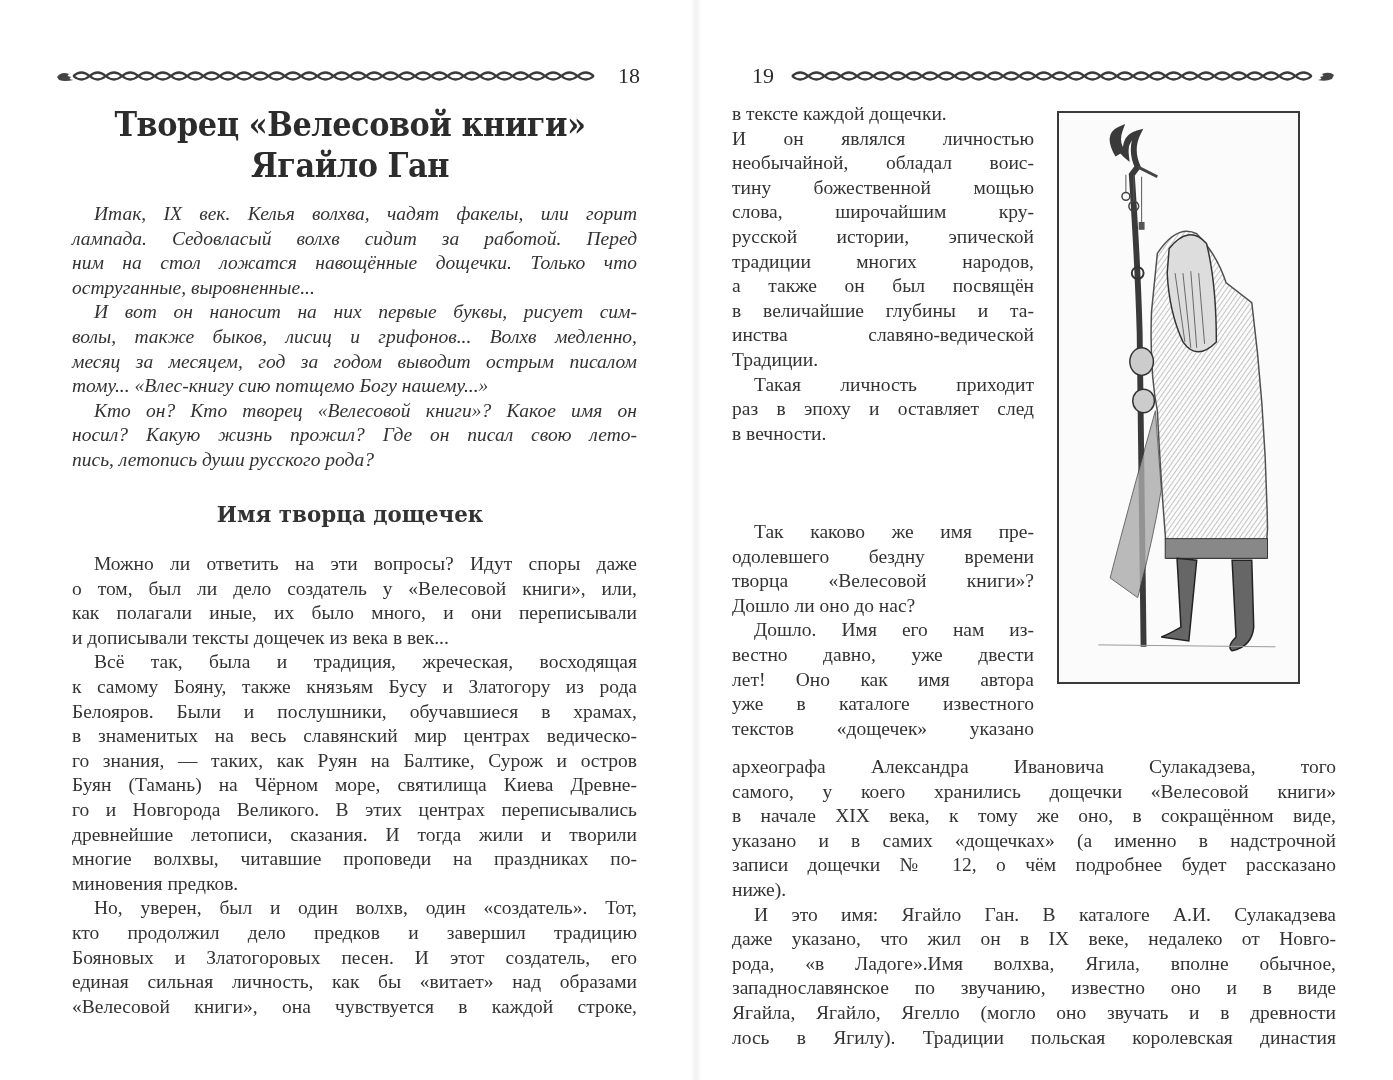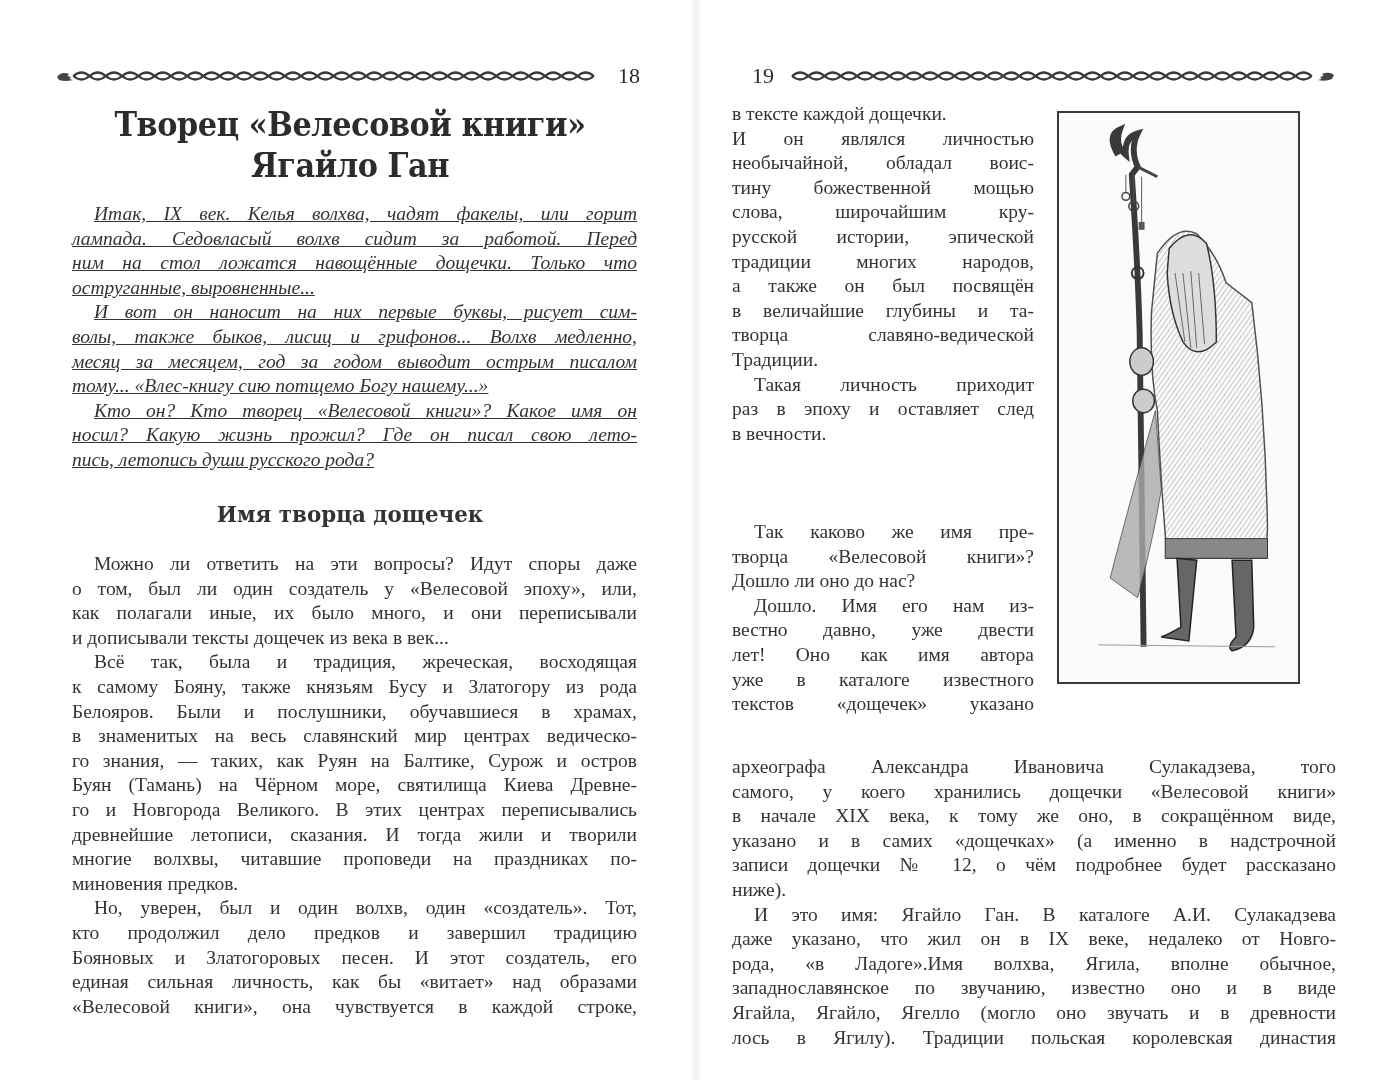"Итак, IX век. Келья волхва," #intro { text-decoration: underline -> none }
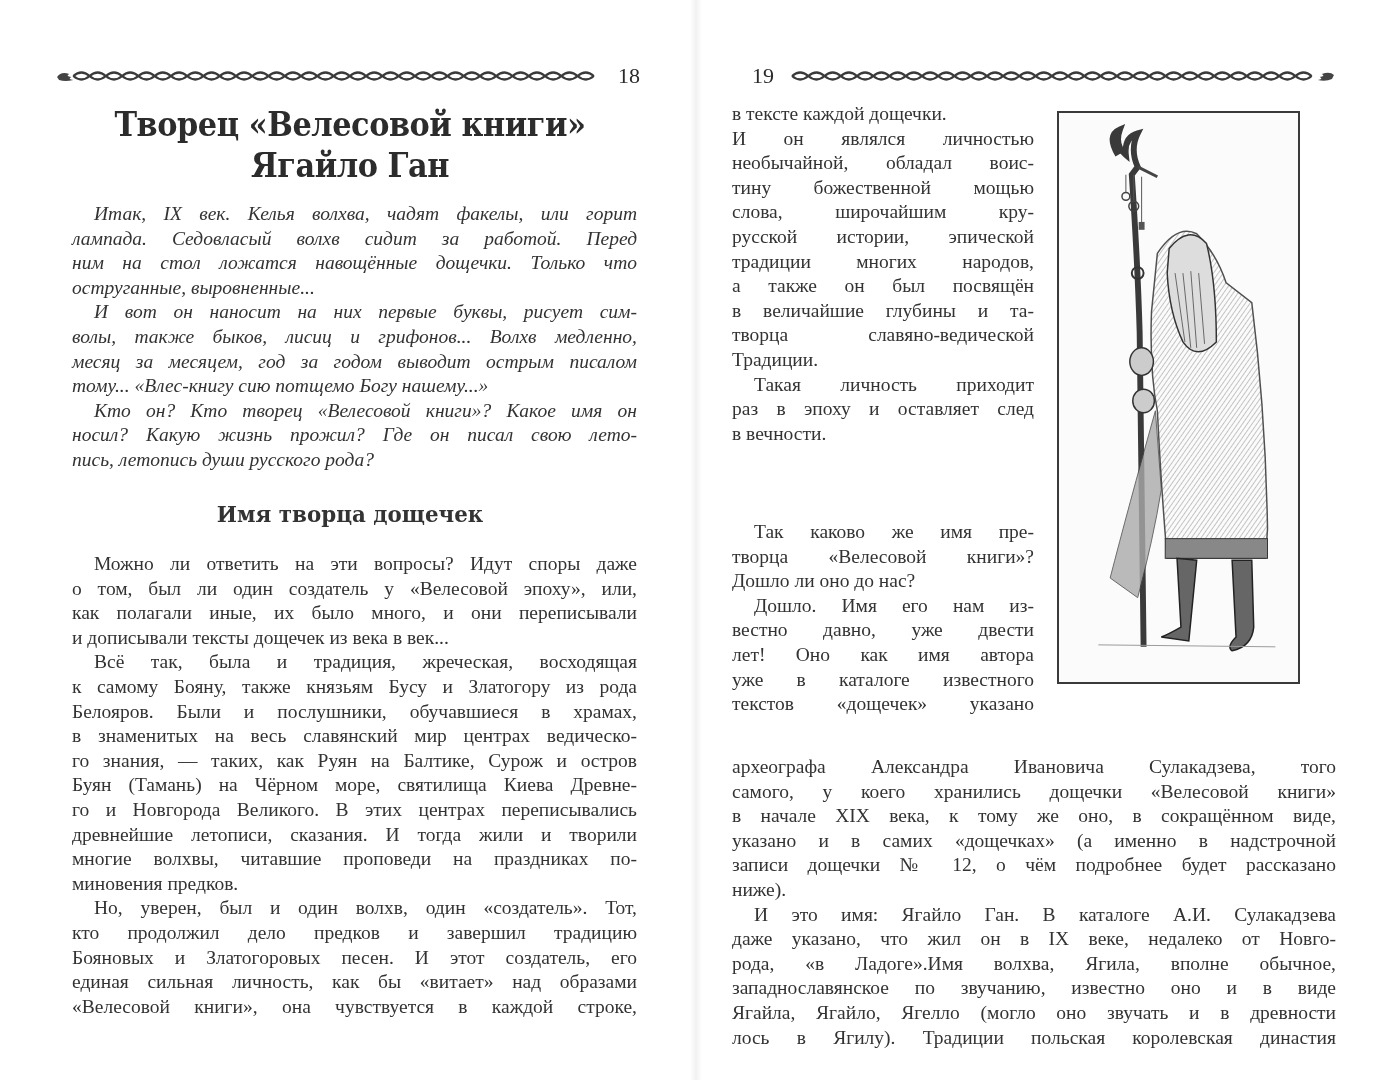"творца славяно-ведической" span.ln { text: творца -> инства }
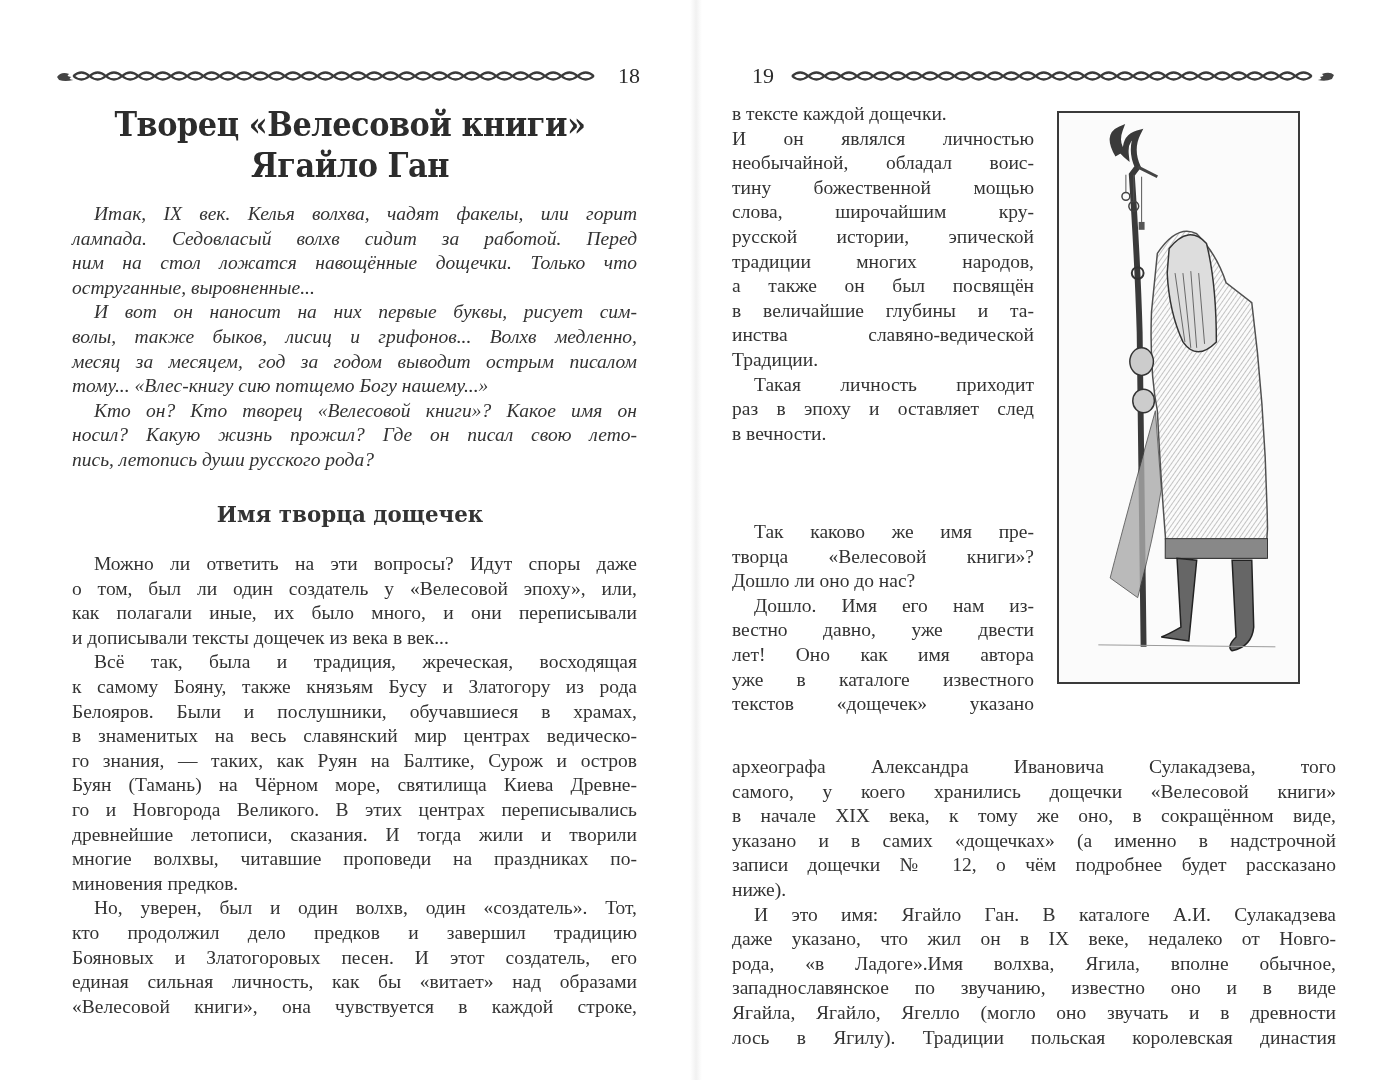"одолевшего бездну времени" span.ln { html: none -> <span>одолевшего бездну времени</span> }
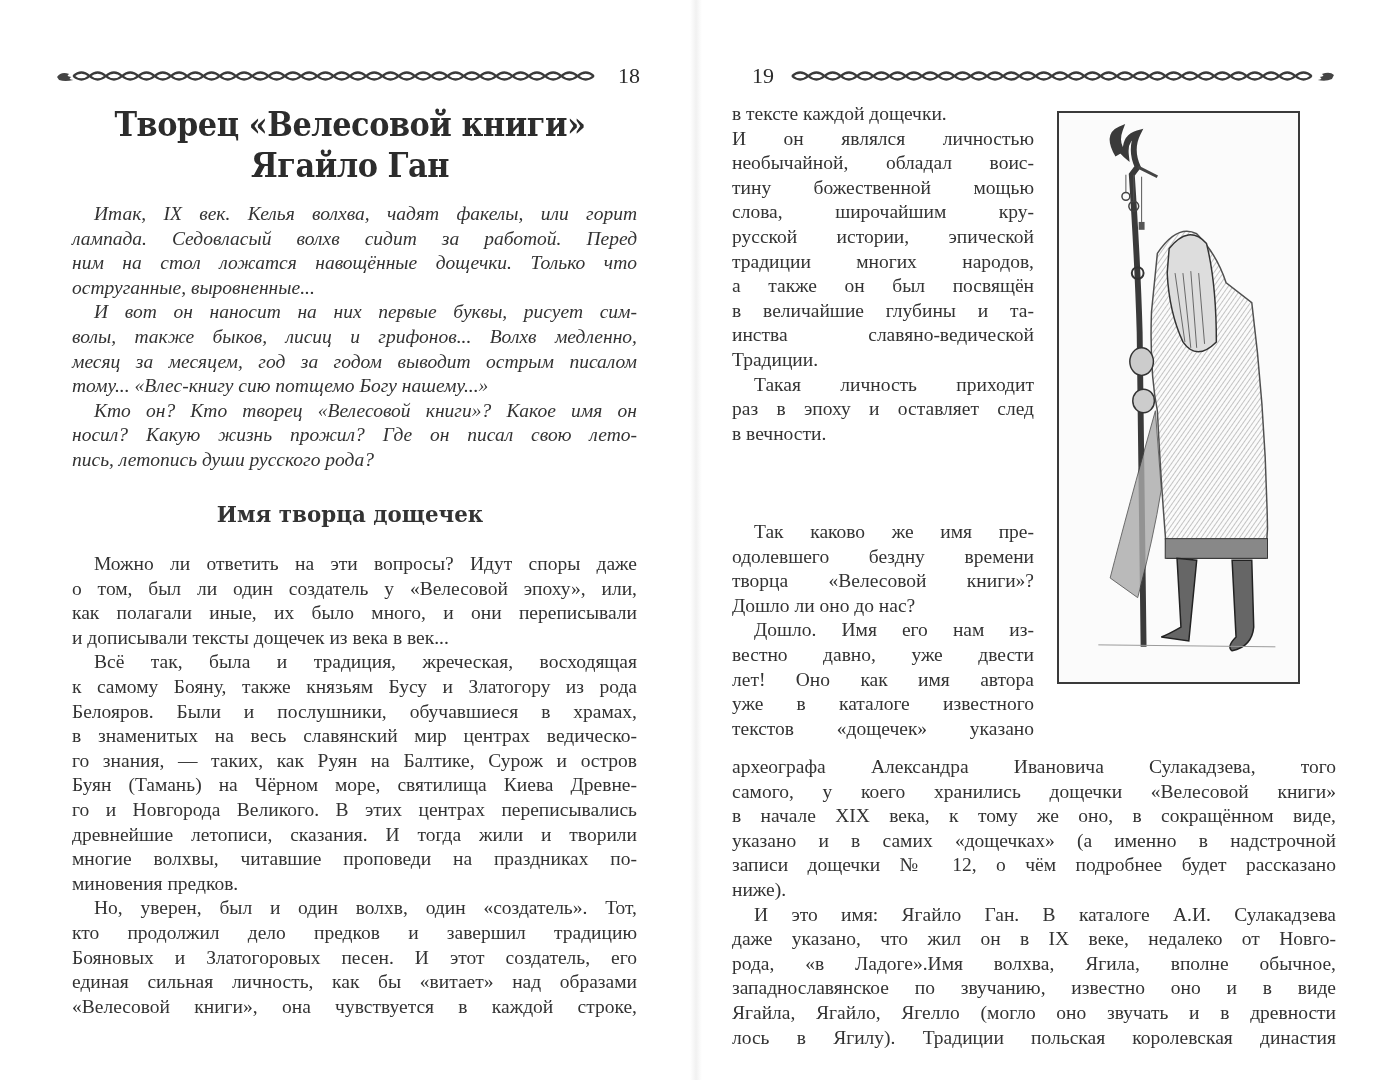"о том, был ли один" span.ln { text: один создатель у «Велесовой эпоху -> дело создатель у «Велесовой книги }
